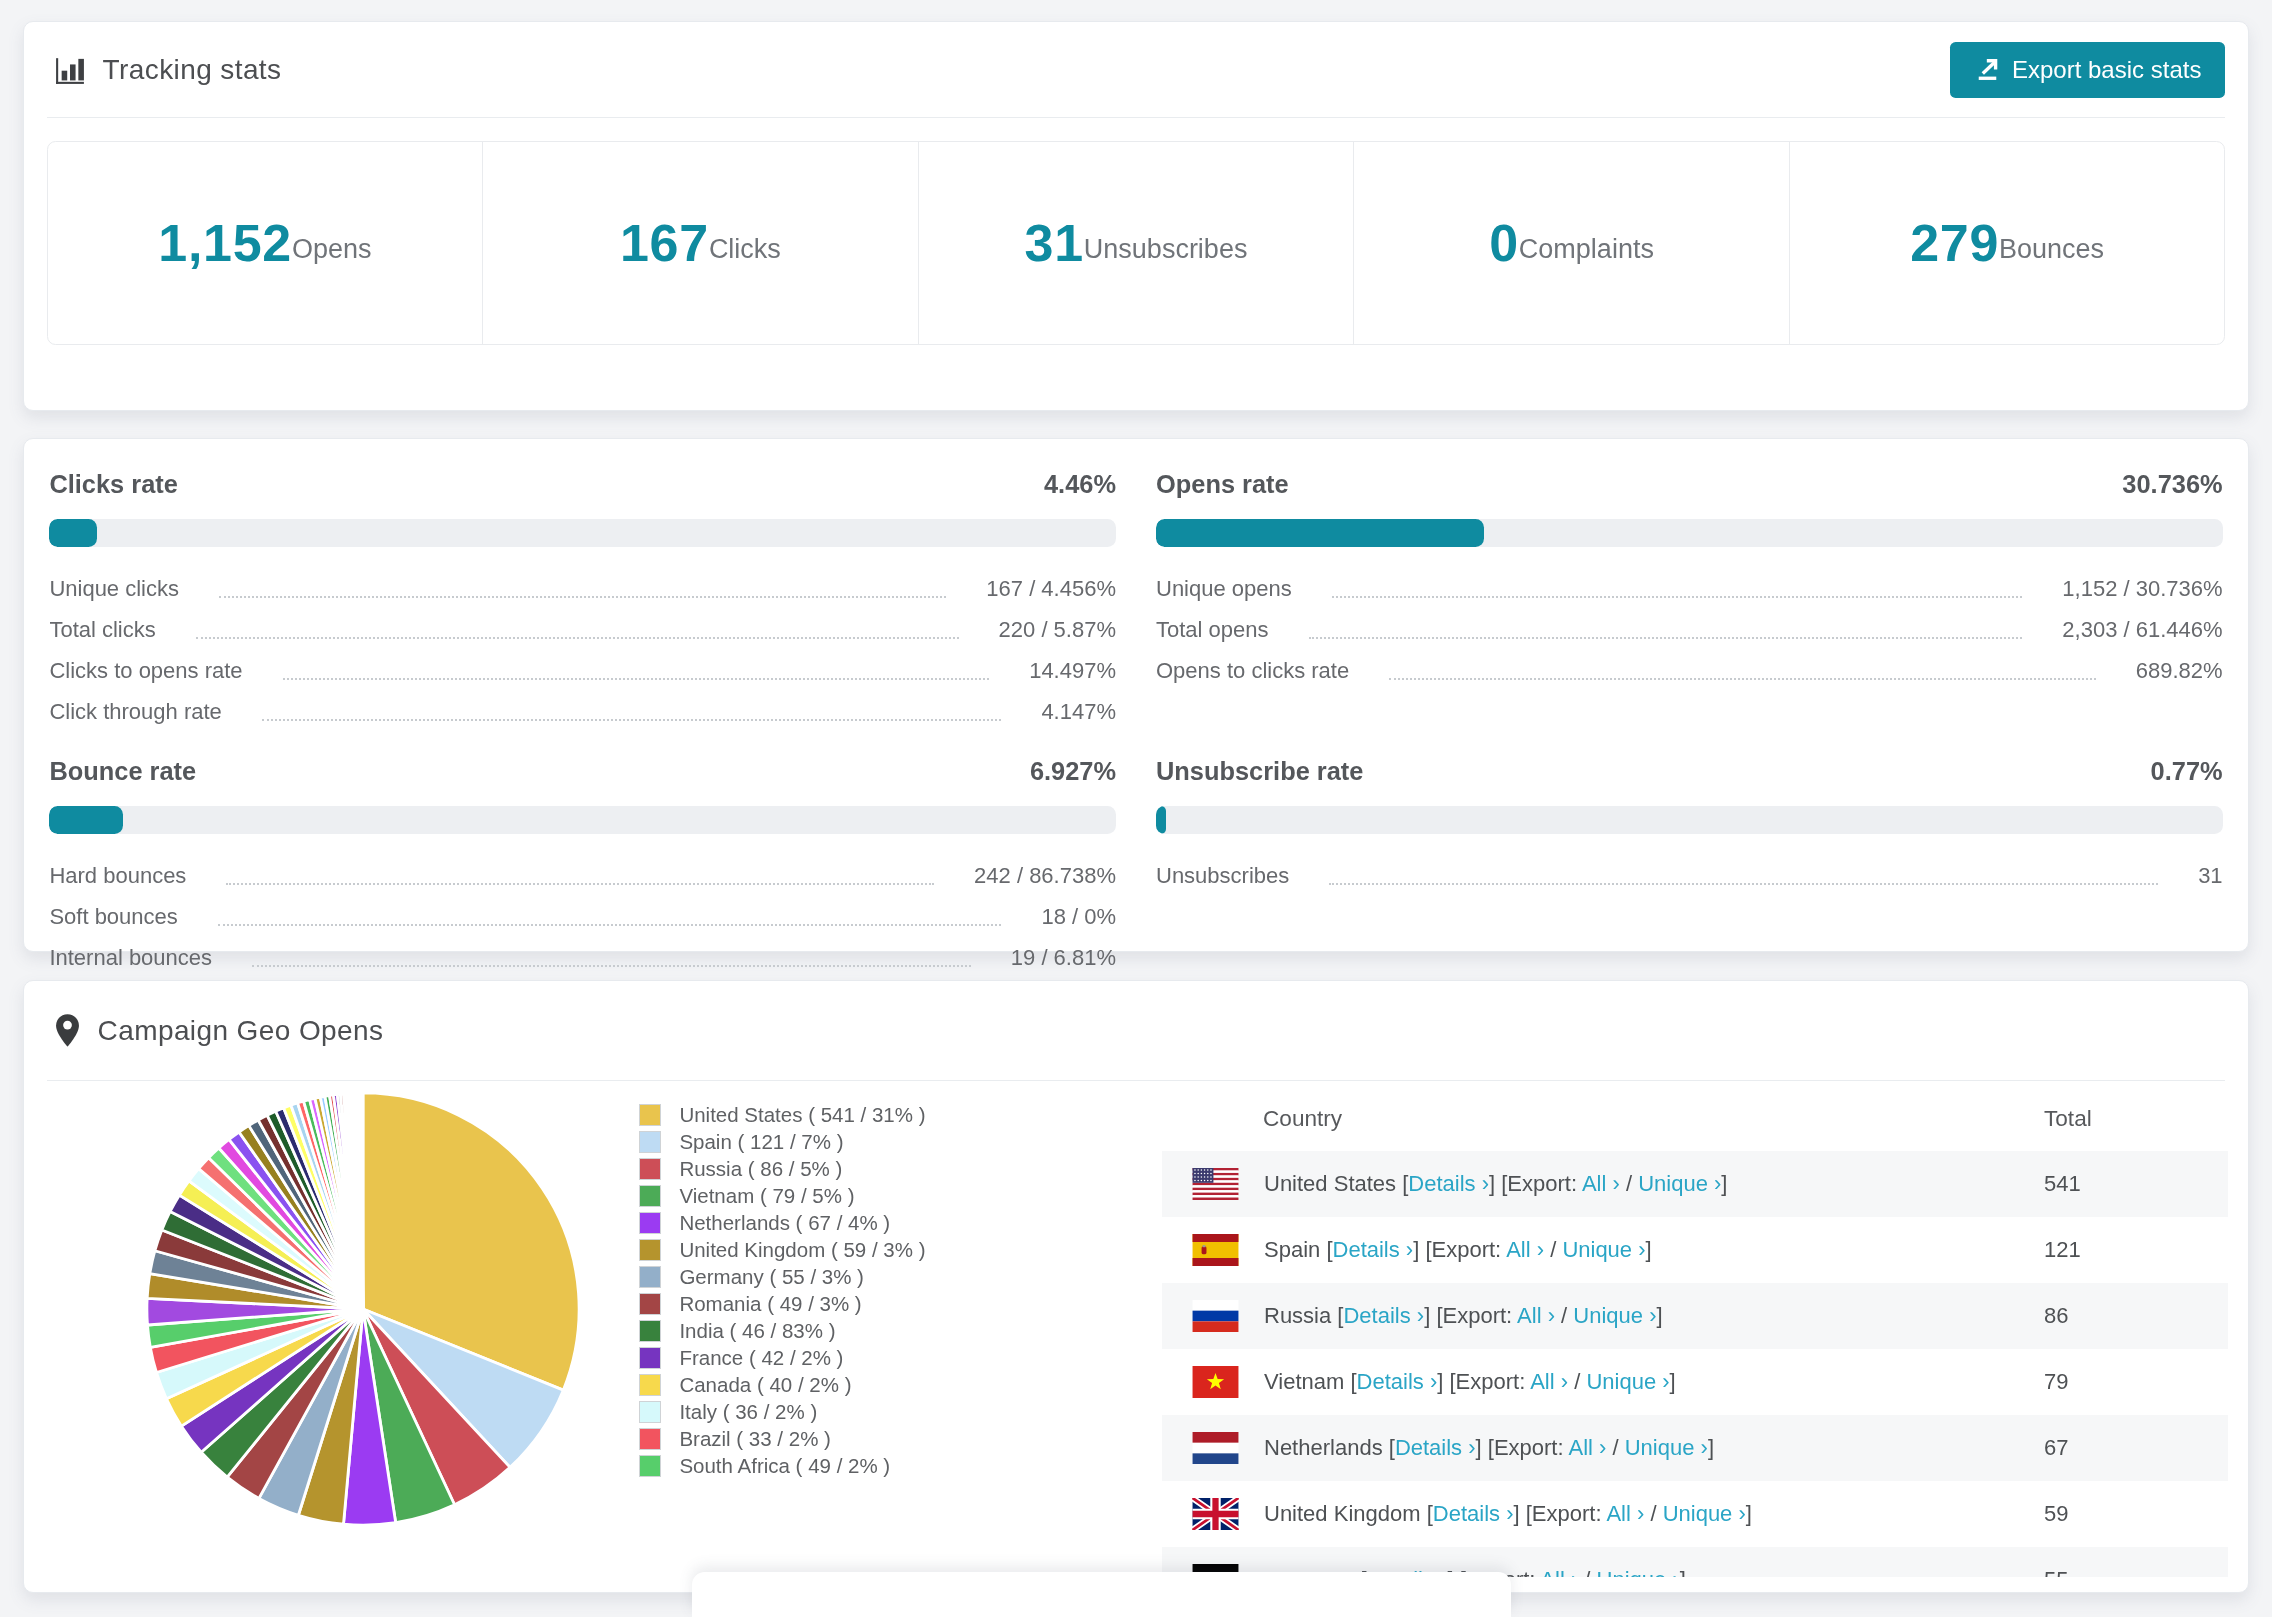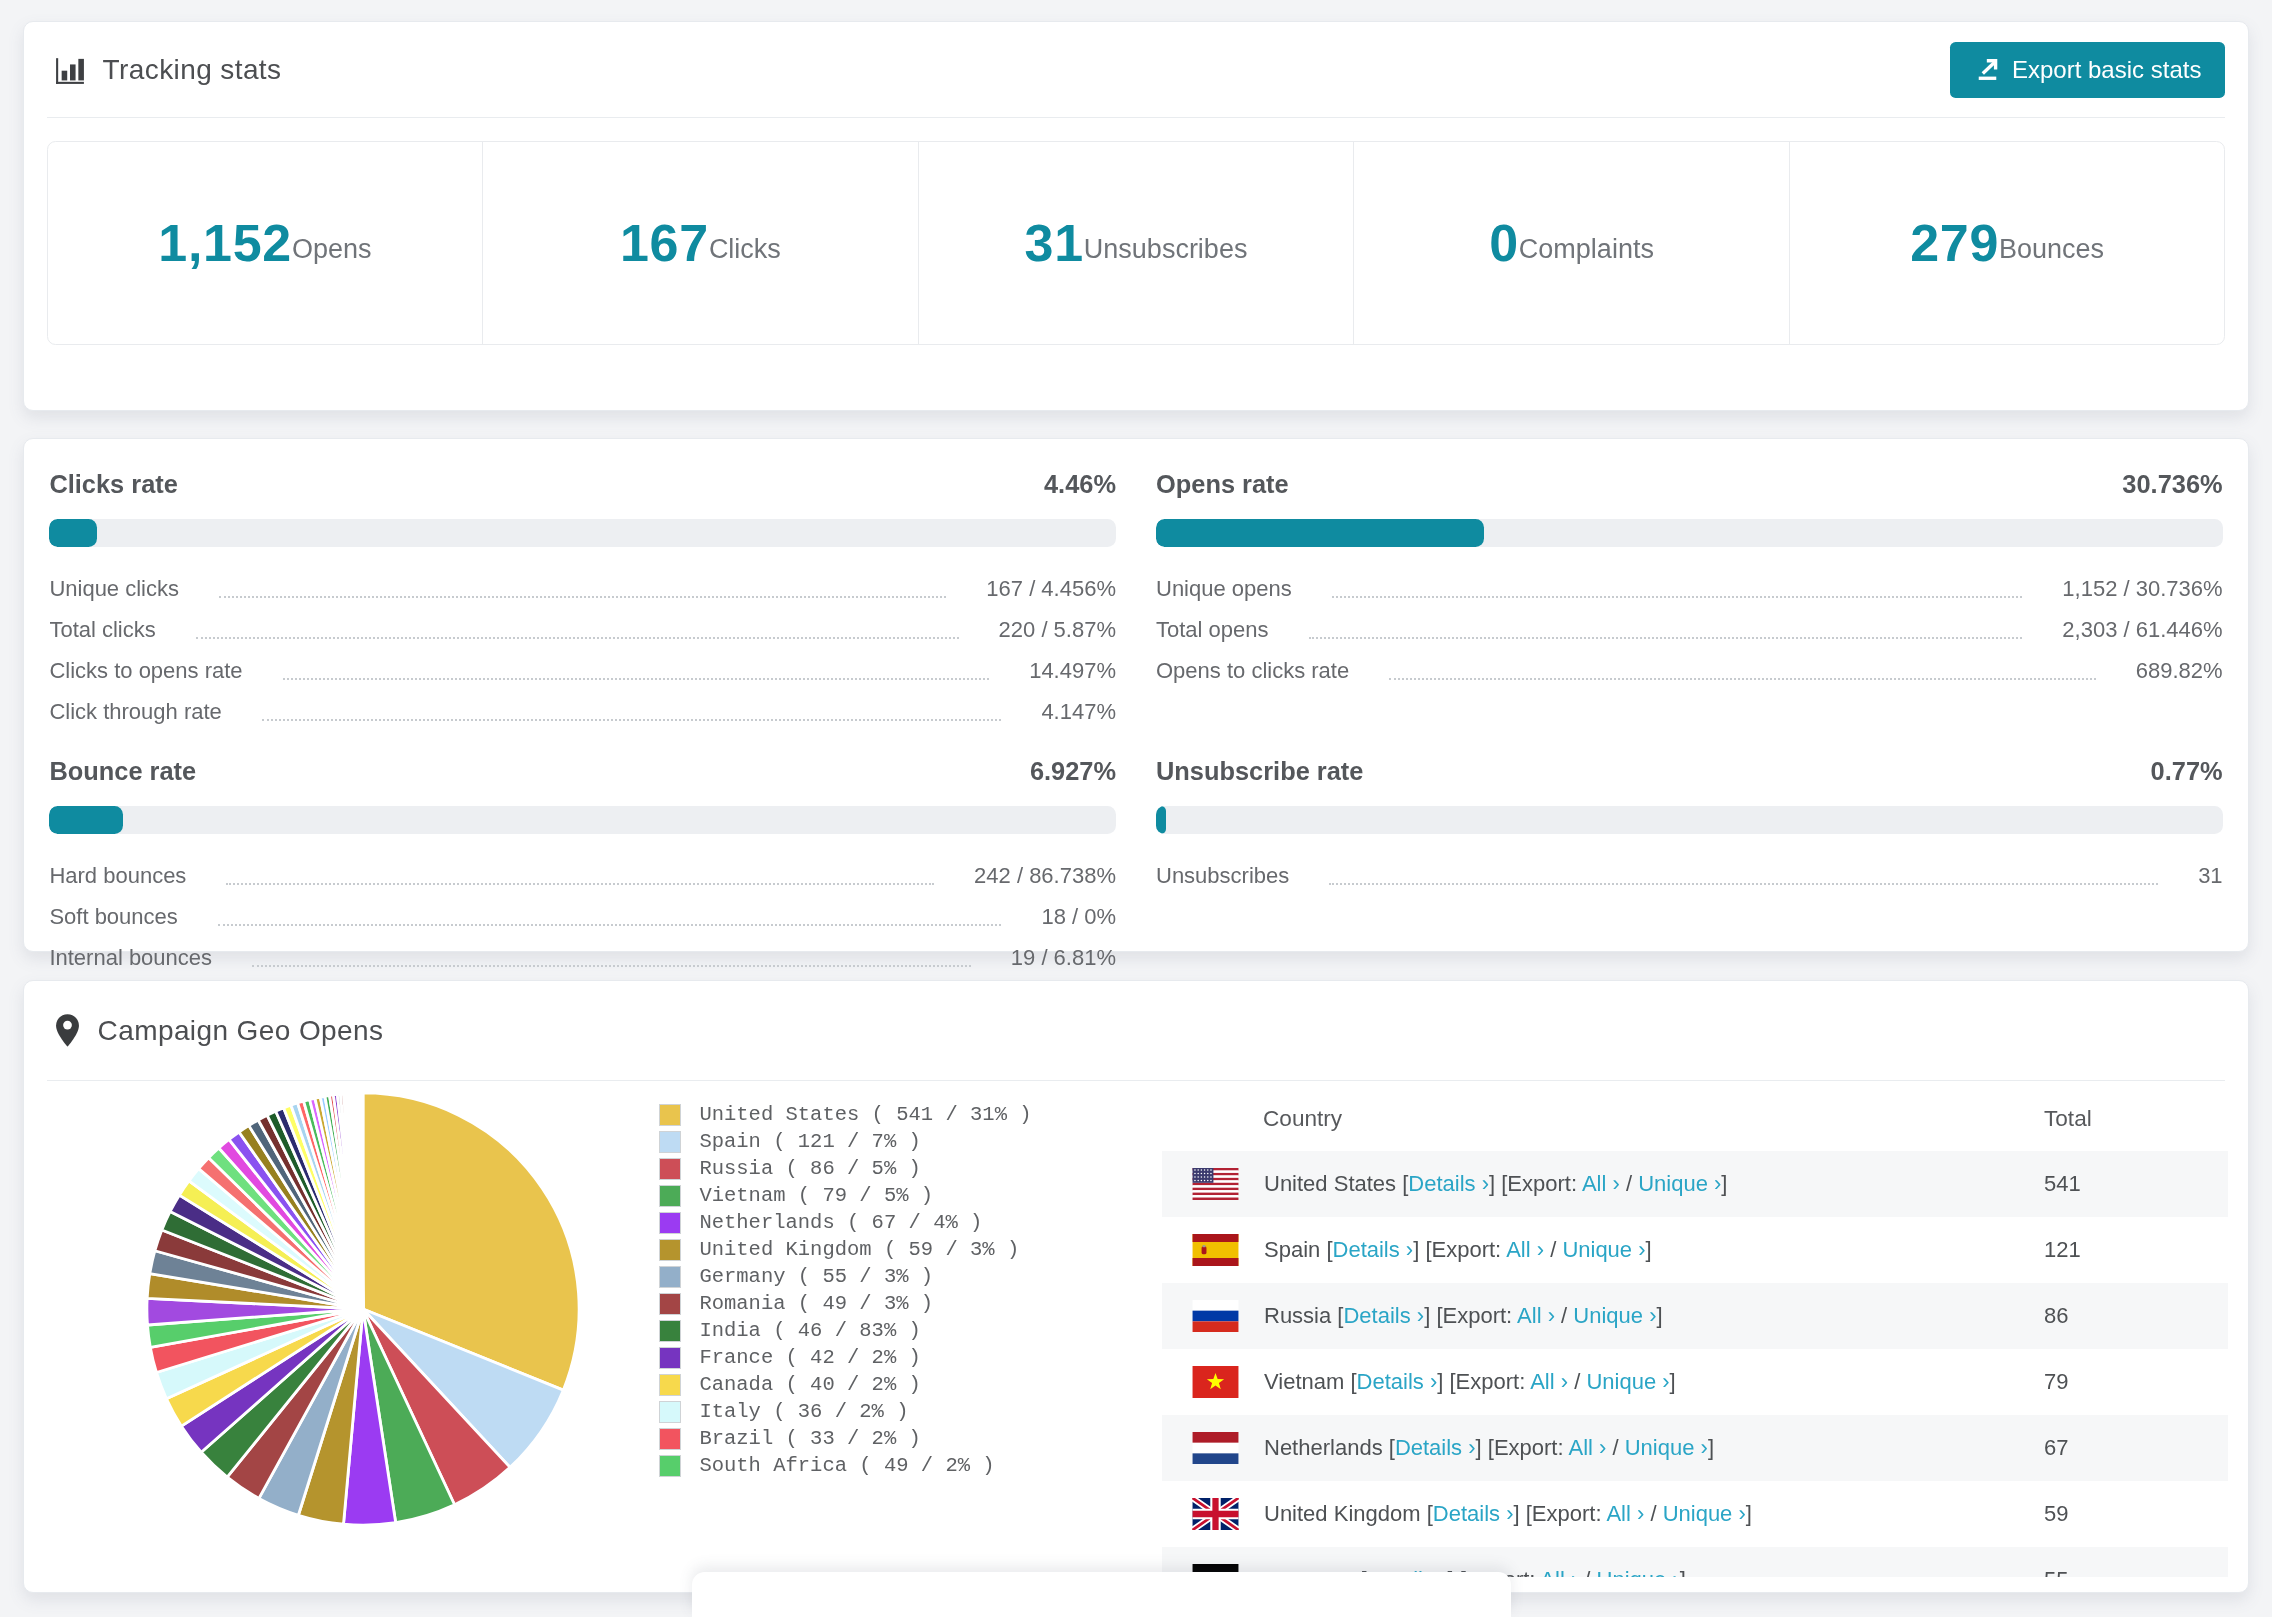"United States ( 541 /" #legend { font-family: Liberation Mono, monospace -> none; left: 635px -> 615px }
